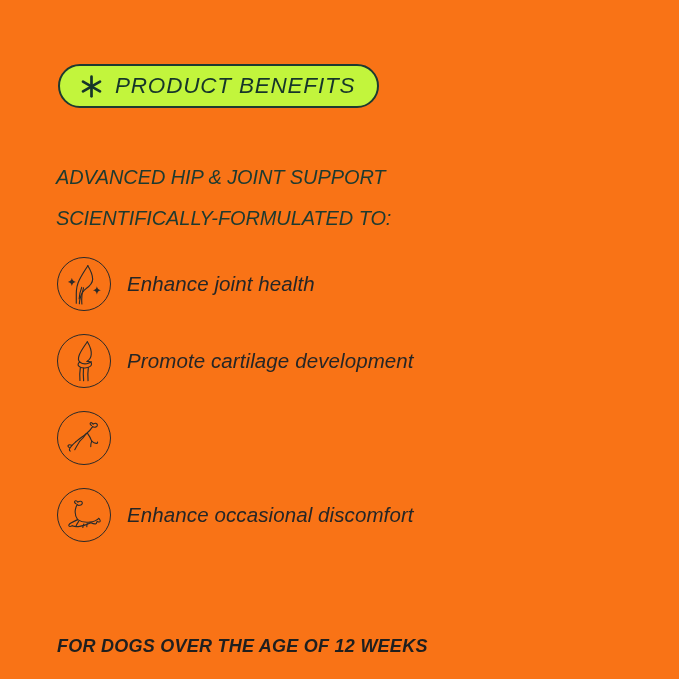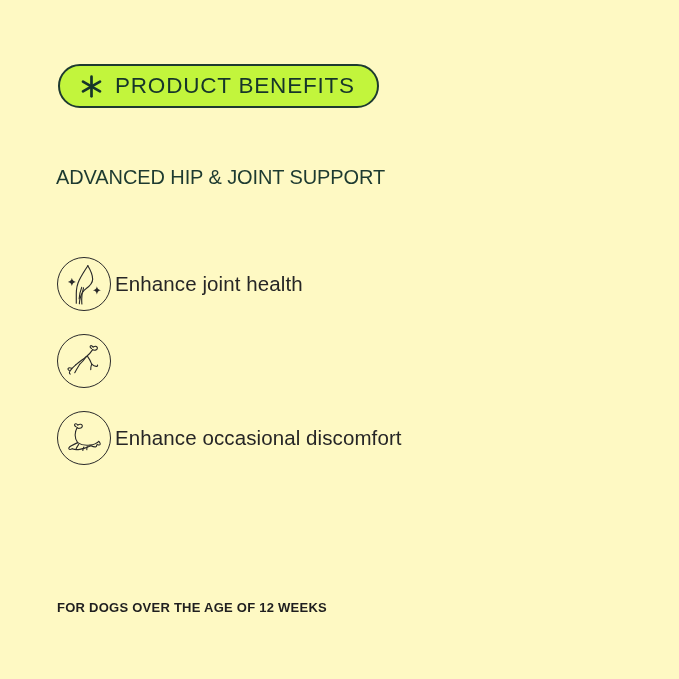"PRODUCT BENEFITS" .page { background: #fef9c3 -> #f97316; font-style: none -> italic }
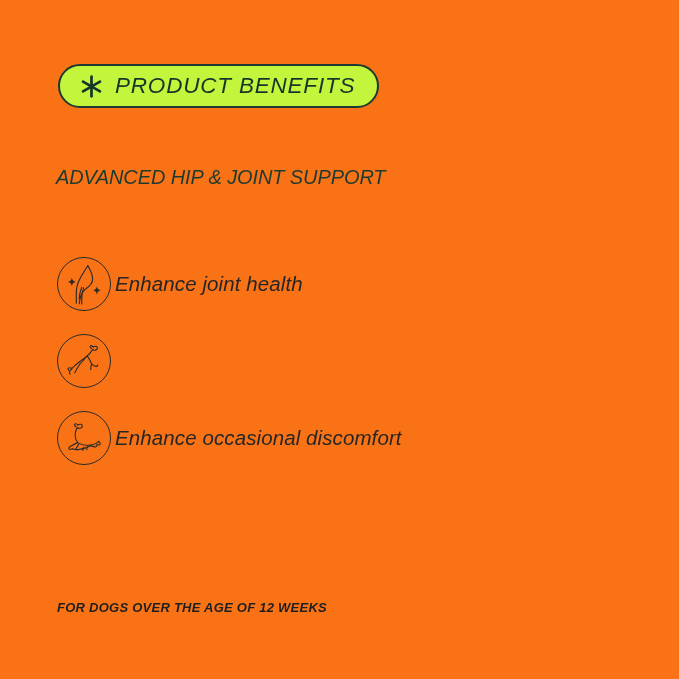"SCIENTIFICALLY-FORMULATED TO:" span.heading-line { html: none -> <span>SCIENTIFICALLY-FORMULATED TO:</span> }
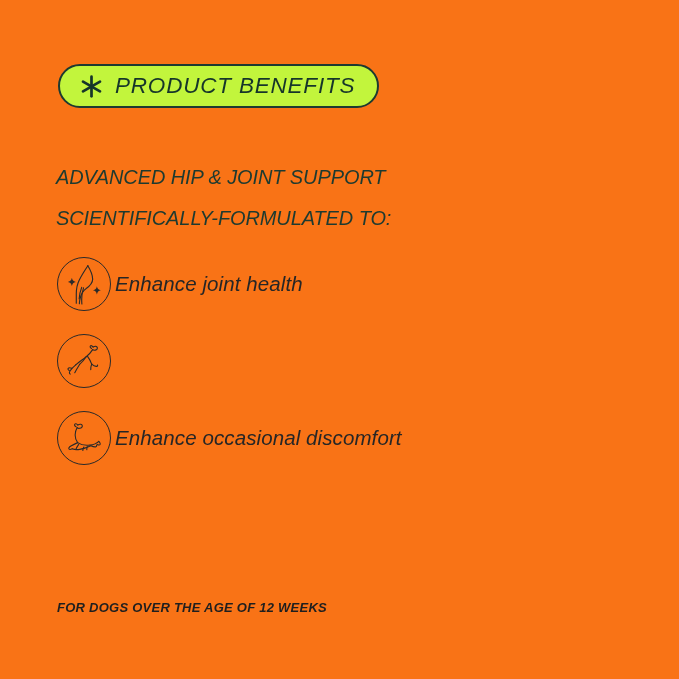"Enhance joint health" .benefit-row { gap: 4px -> 16px }
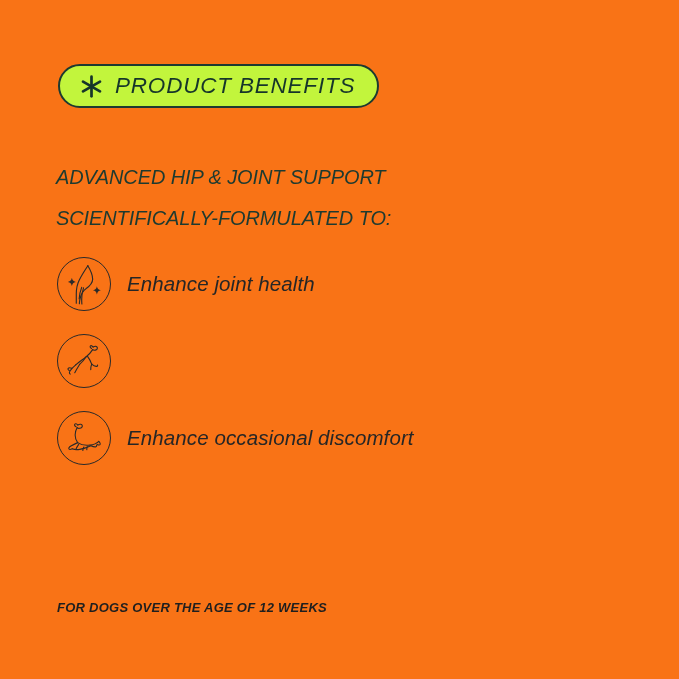"Promote cartilage development" div.benefit-row { html: none -> <div> <span> <svg> <g> <path></path> <path></path> <path></path> <path></path> <path></path> <path></path> <path></path> </g> </svg> </span> <span>Promote cartilage development</span> </div> }
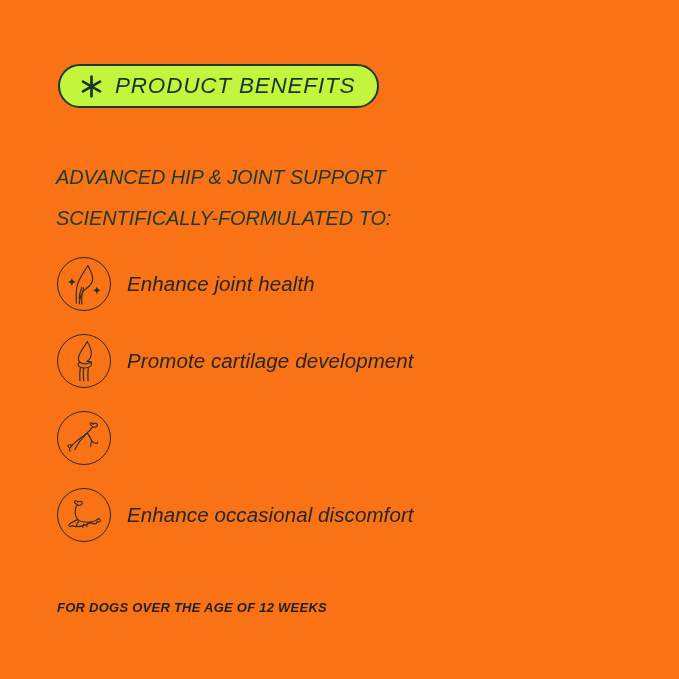"FOR DOGS OVER THE AGE" .footer-note { font-size: 13px -> 18px; top: 600px -> 636px }
